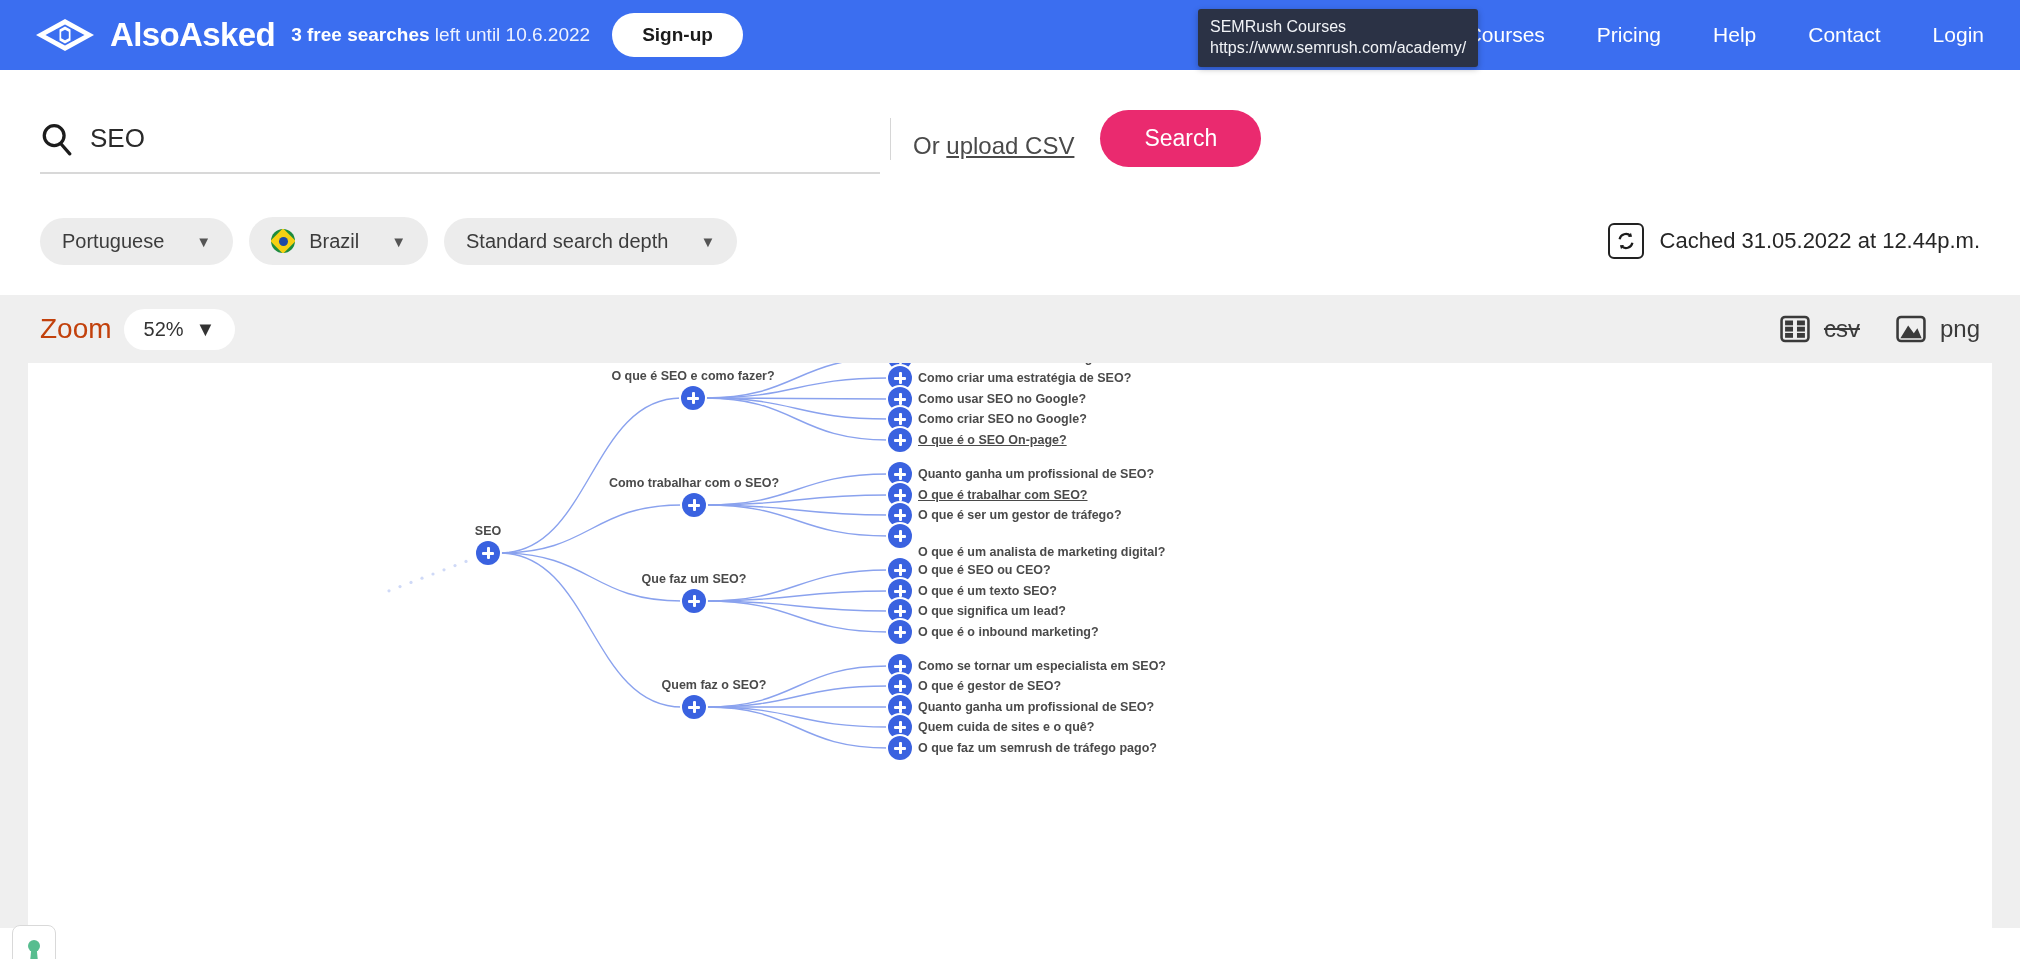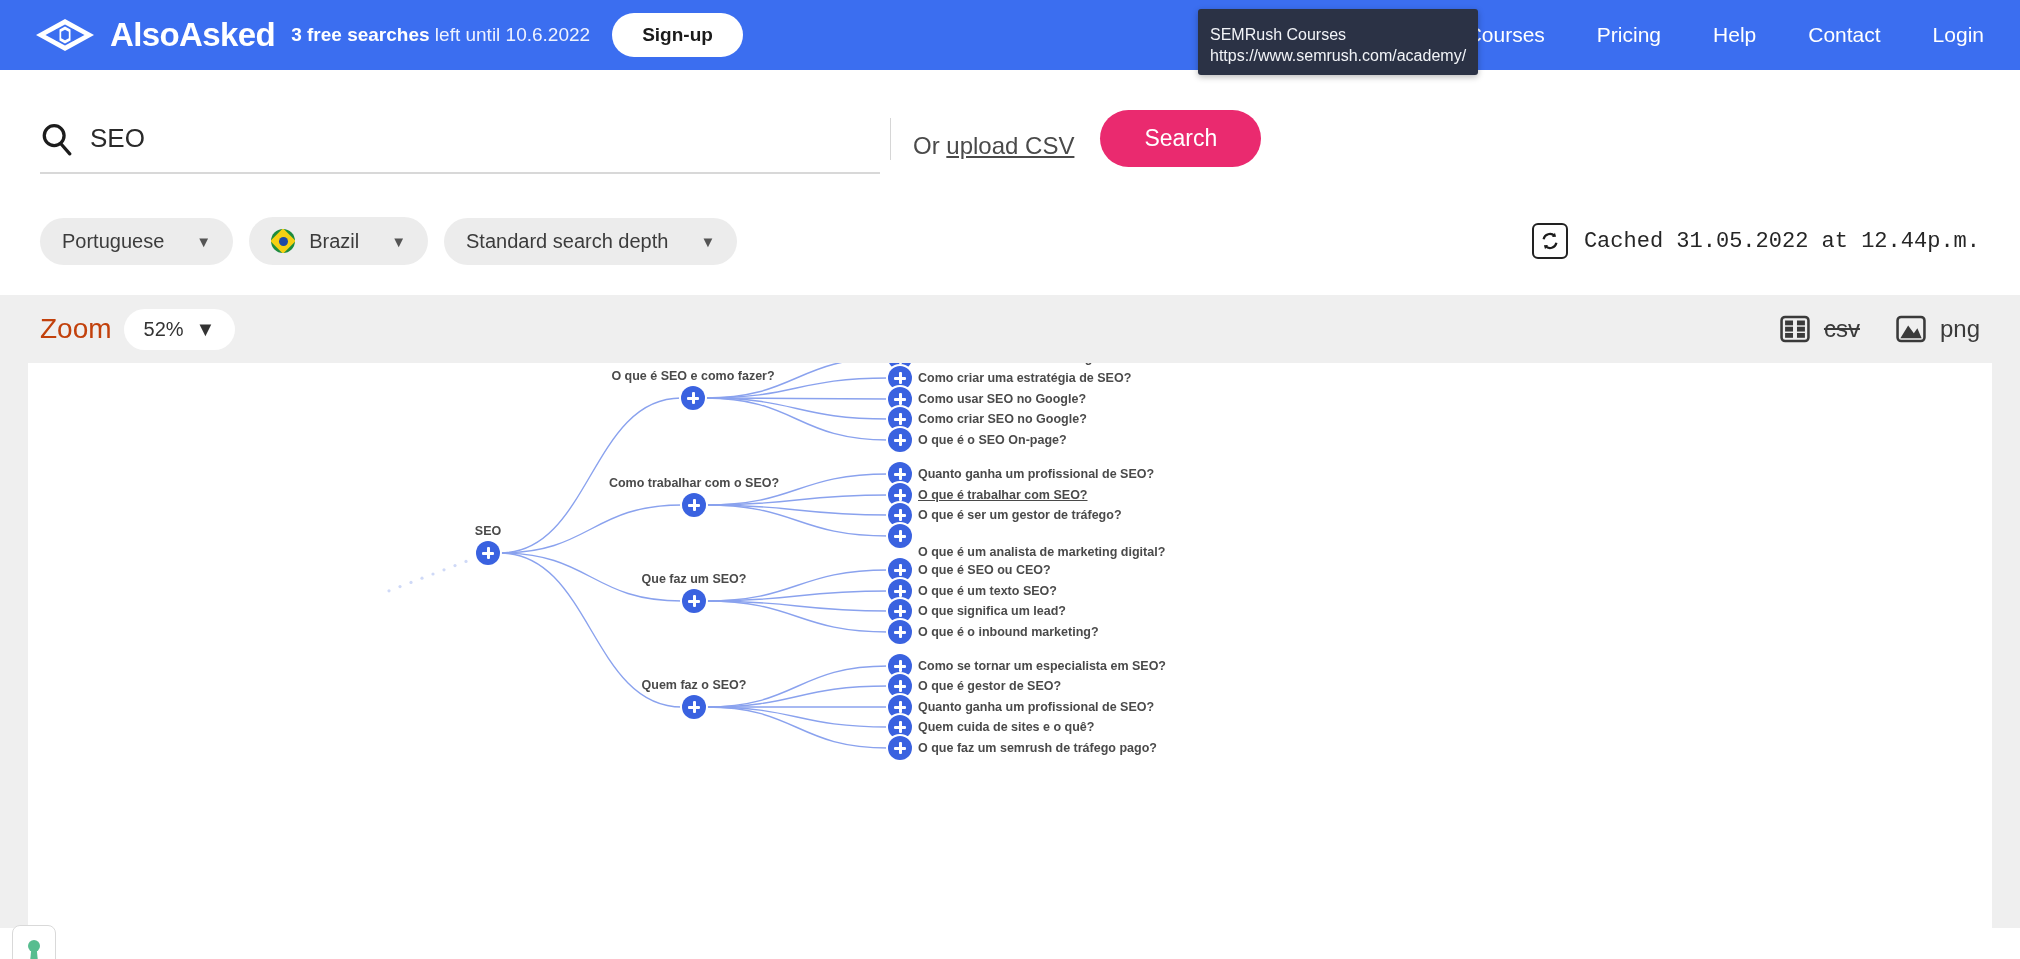"SEMRush Courses" .tooltip { padding: 15px 12px 9px 12px -> 7px 12px 9px 12px }
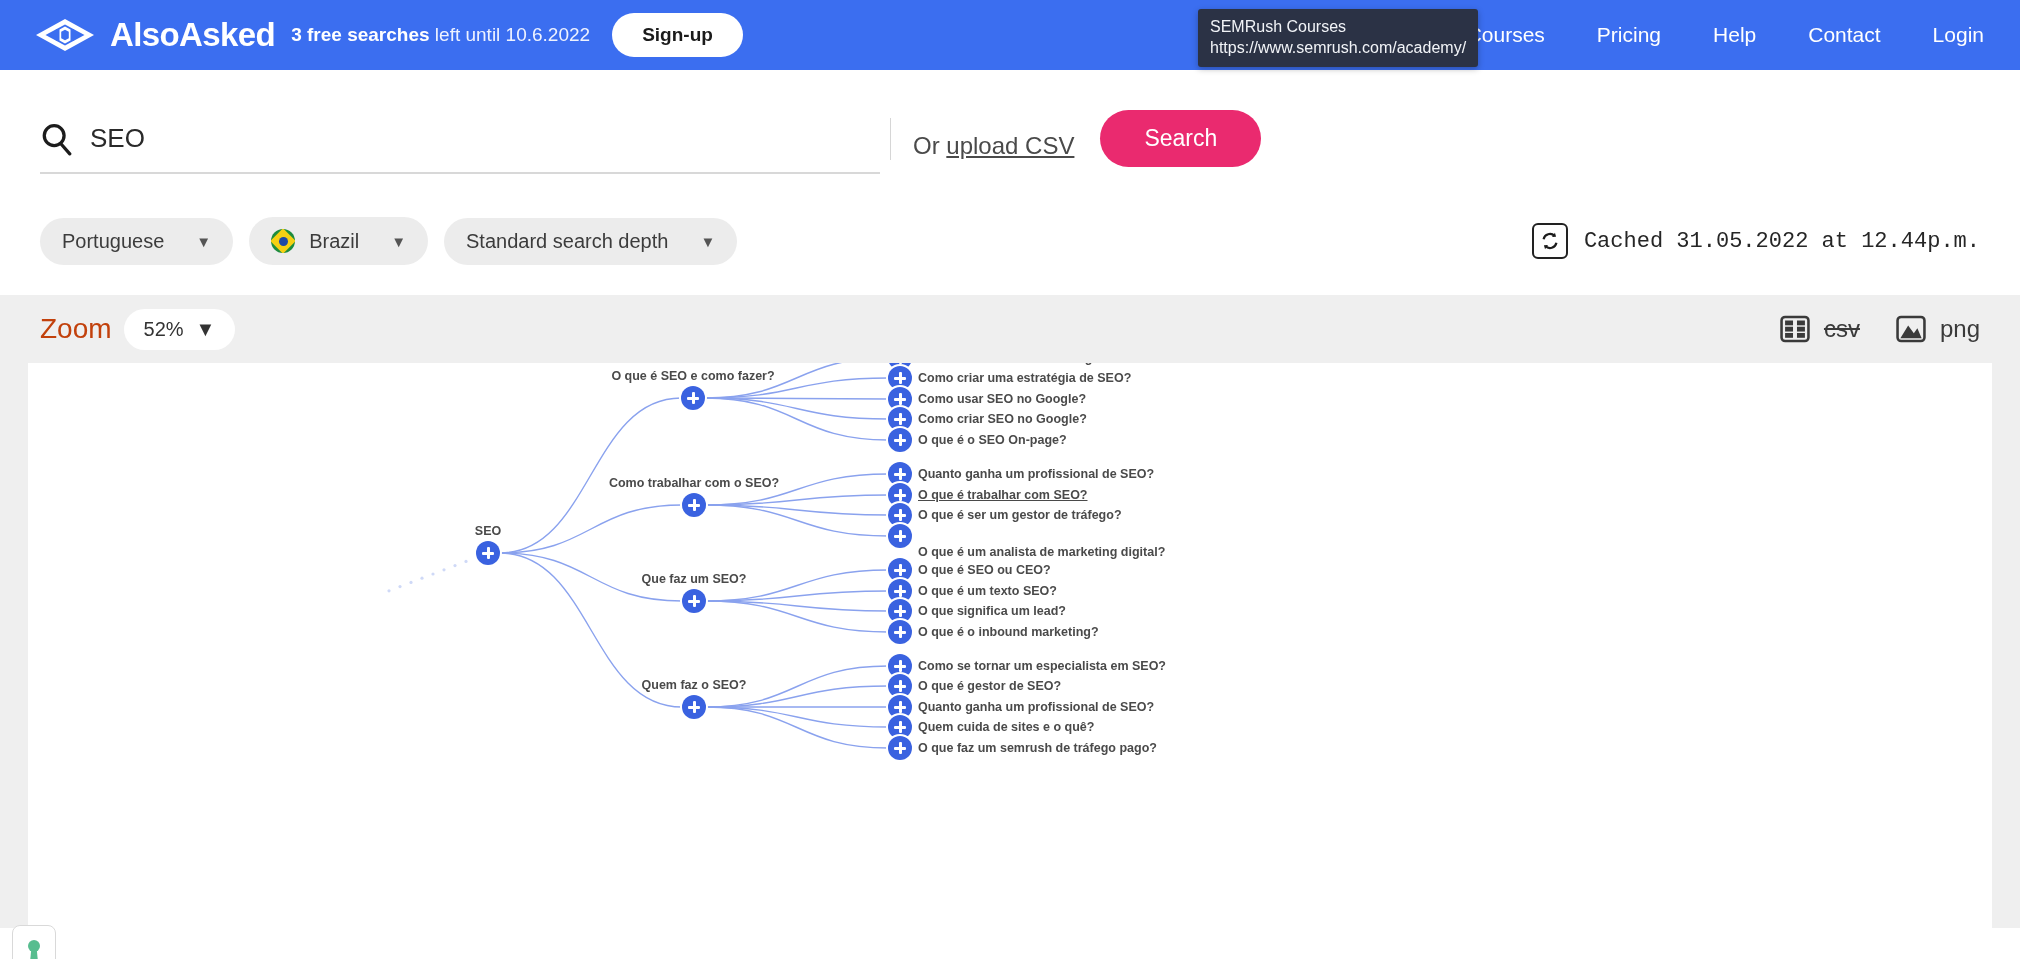"Cached 31.05.2022 at 12.44p.m." .cached-text { font-family: Liberation Mono, monospace -> none }
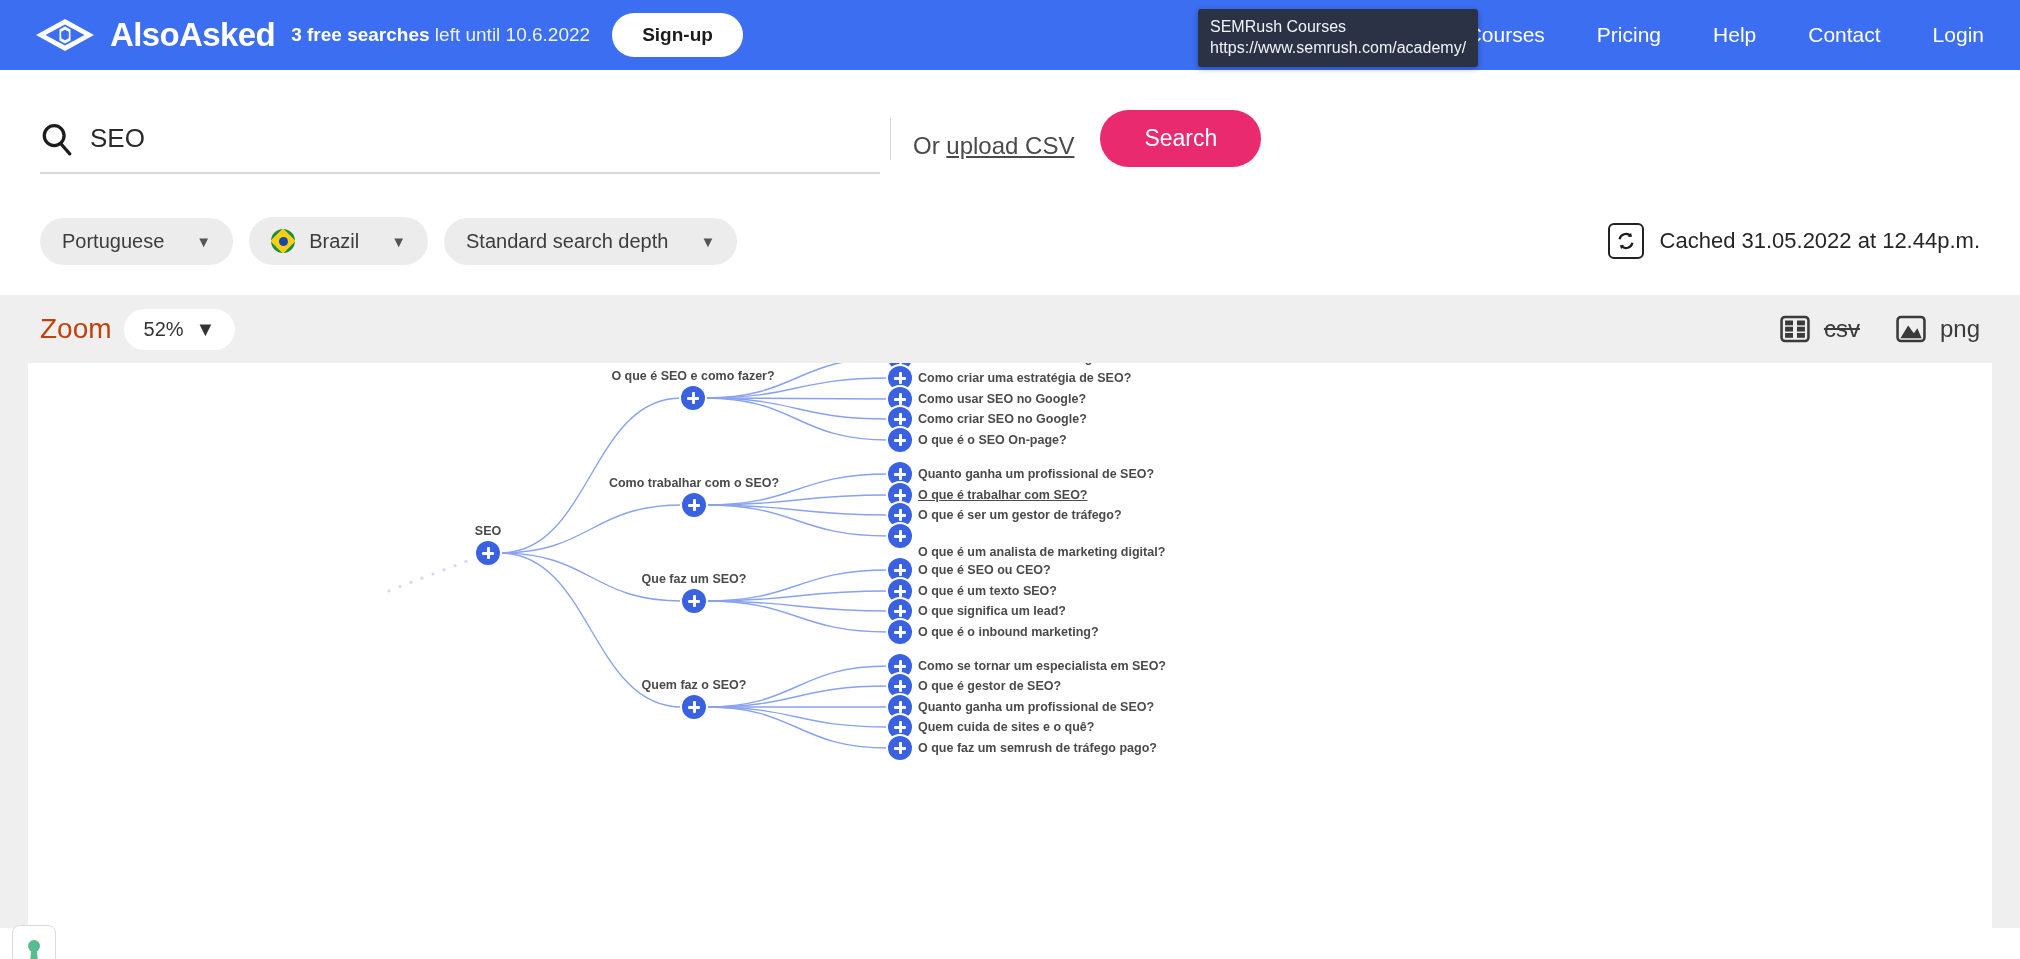"O que é o SEO" div.node-label { text-decoration: none -> underline }
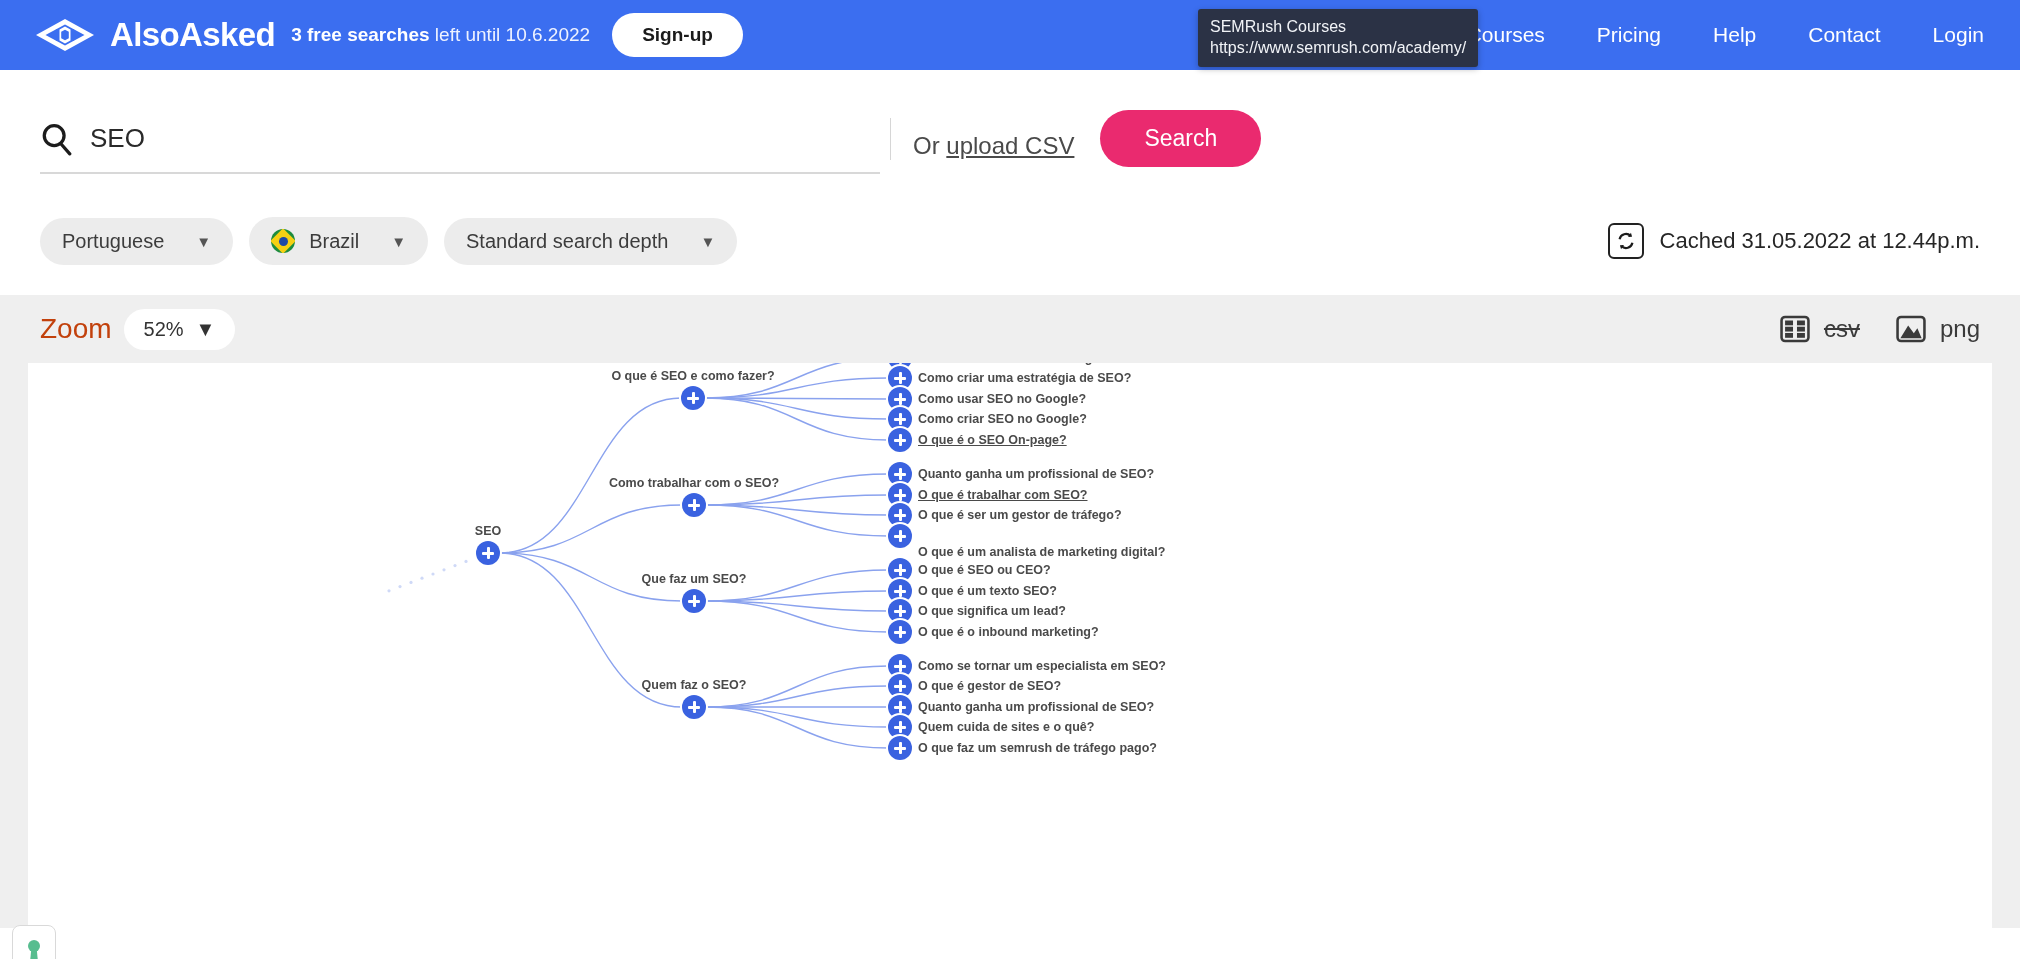"Quem faz o SEO?" div.node-label { left: 666px -> 686px }
